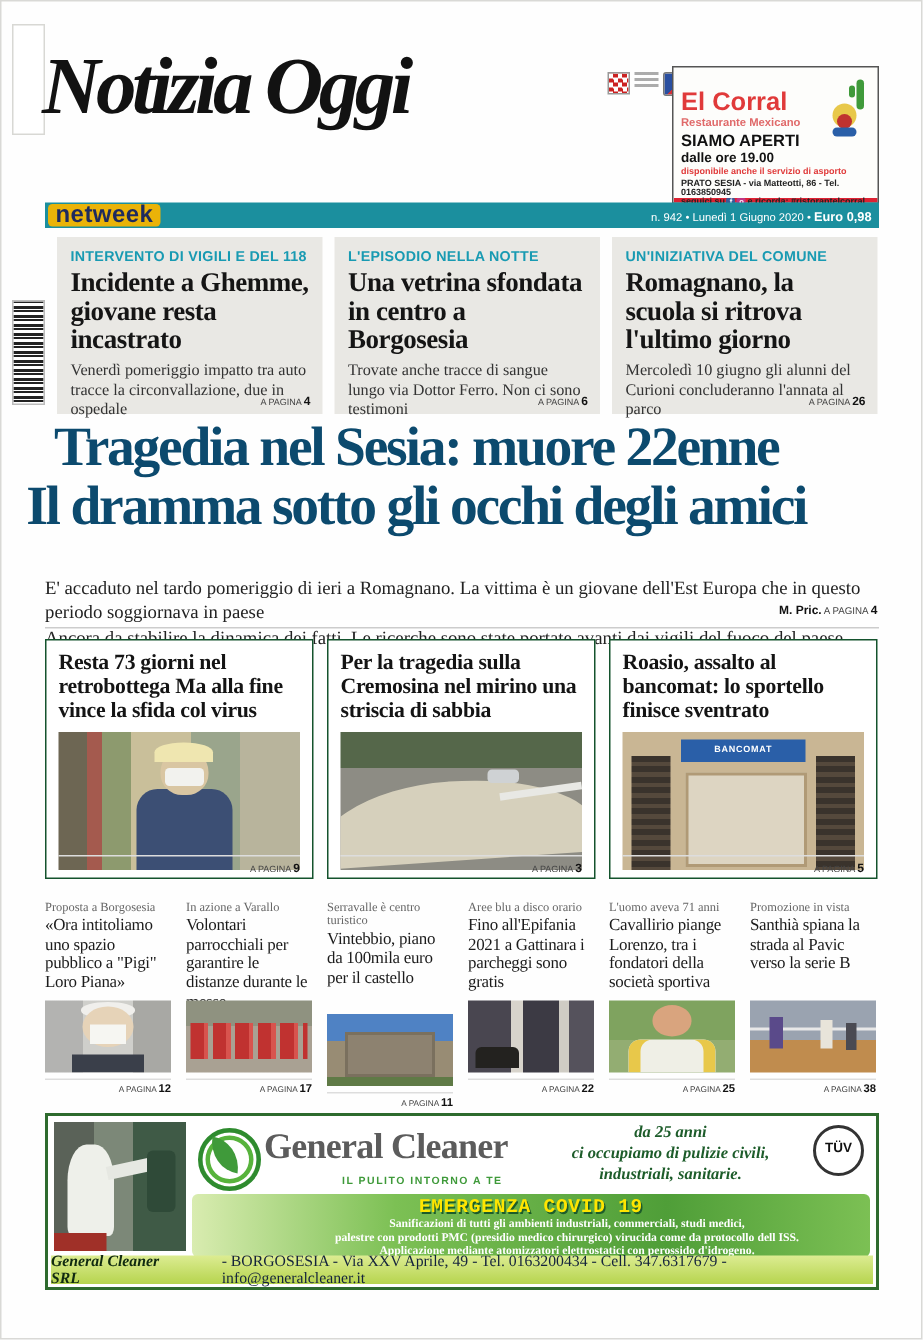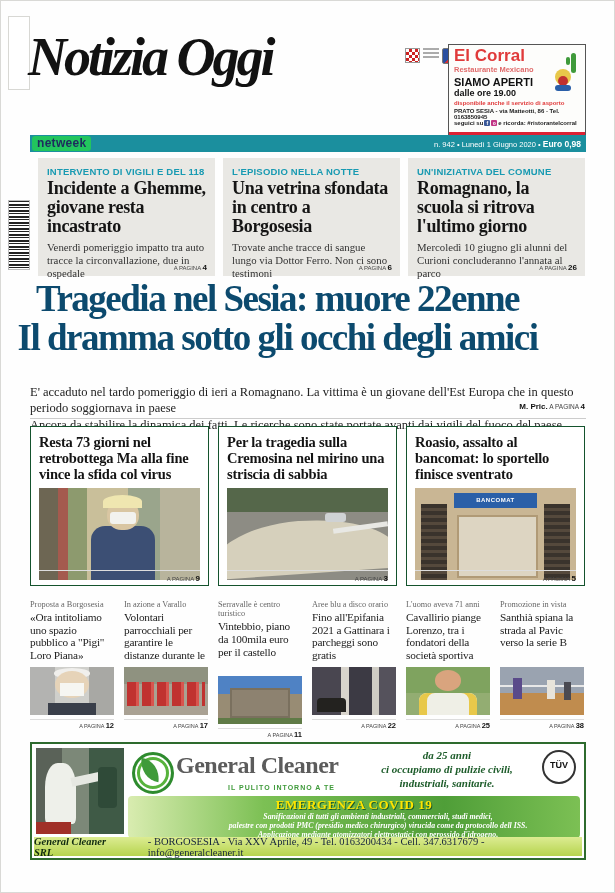"El Corral" .corral { padding: 3px 5px -> 15px 5px }
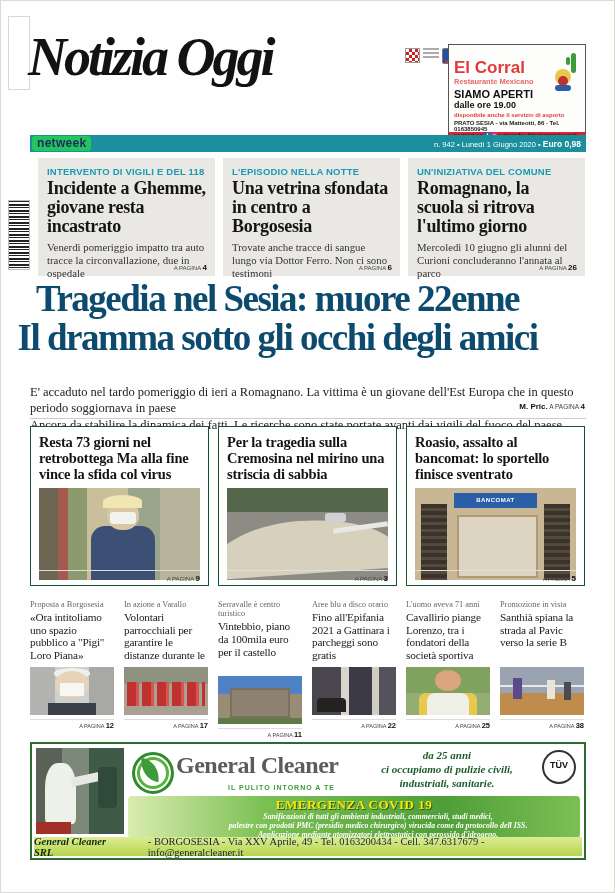"netweek" .netweek { background: #22c55e -> #eab308; font-size: 12px -> 16px }
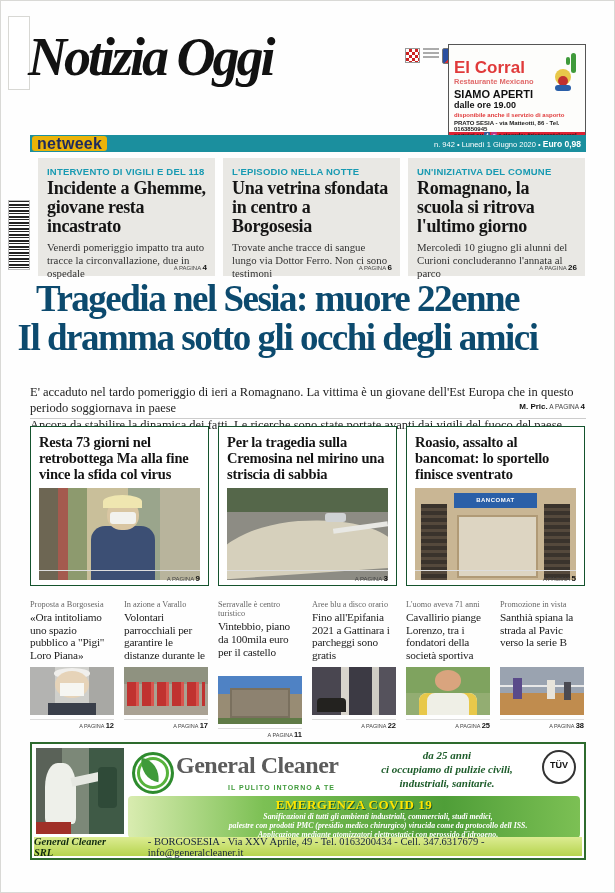"EMERGENZA COVID 19" .cl-covid { font-family: Liberation Serif, serif -> Liberation Mono, monospace }
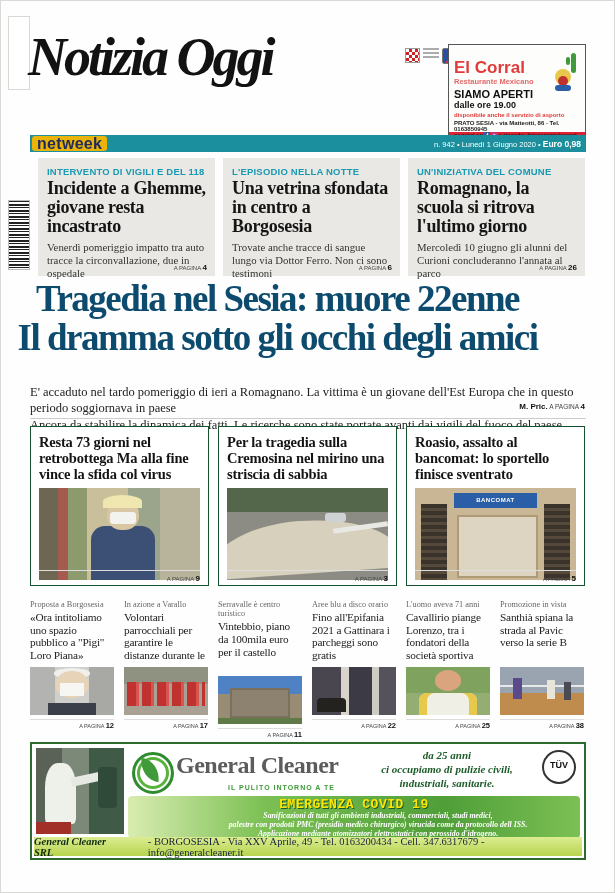"Sanificazioni di tutti gli ambienti" .cl-body { font-style: italic -> none }
